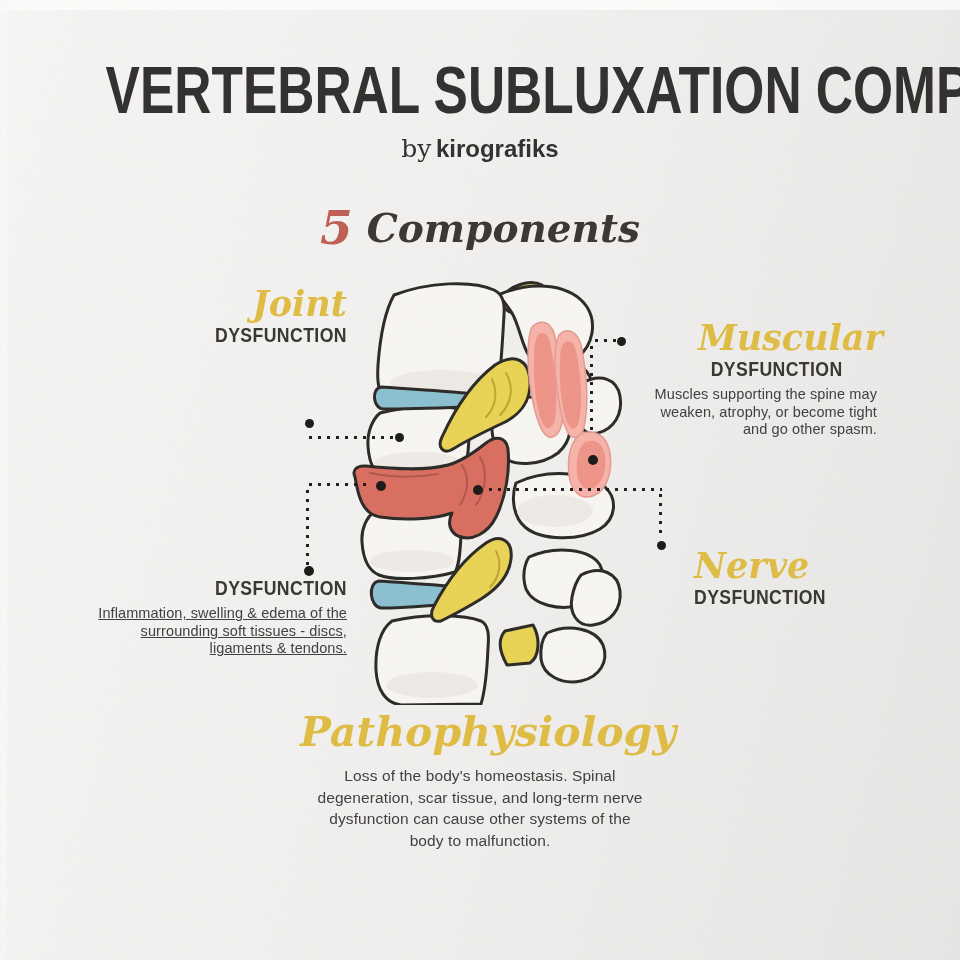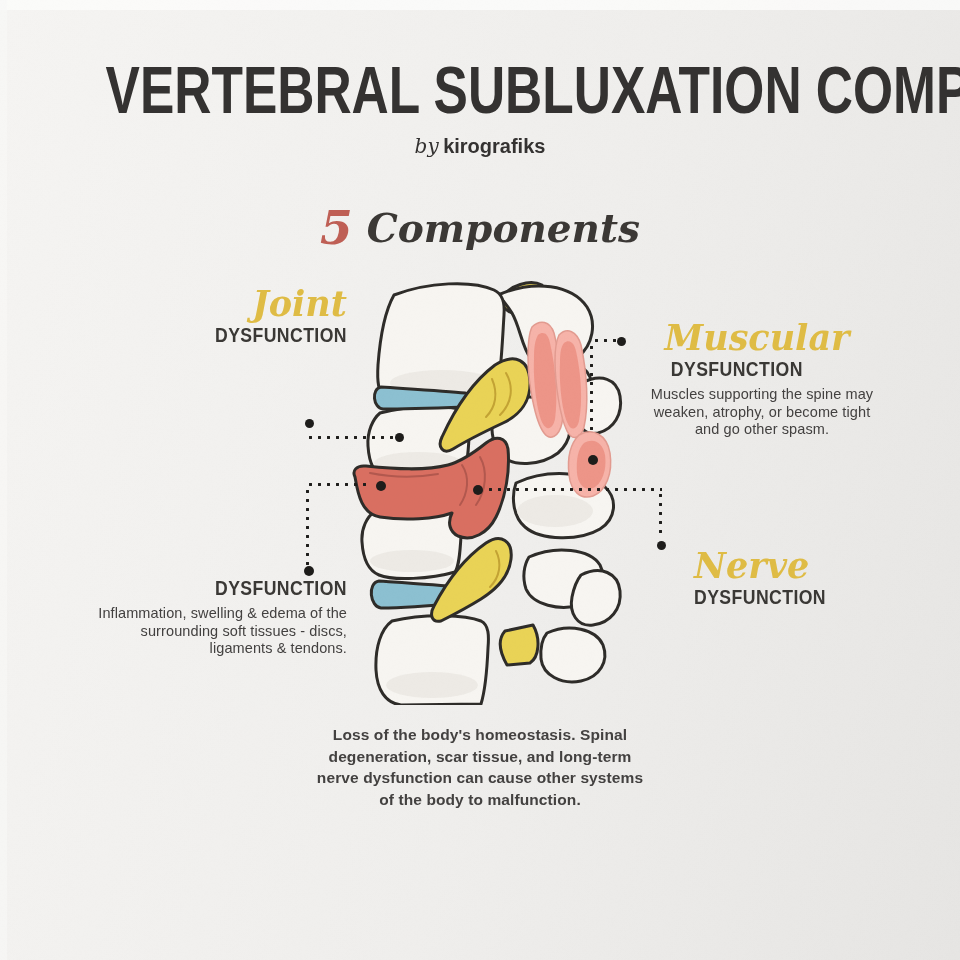"by" .byline .by { font-size: 20px -> 25px; font-style: italic -> none }
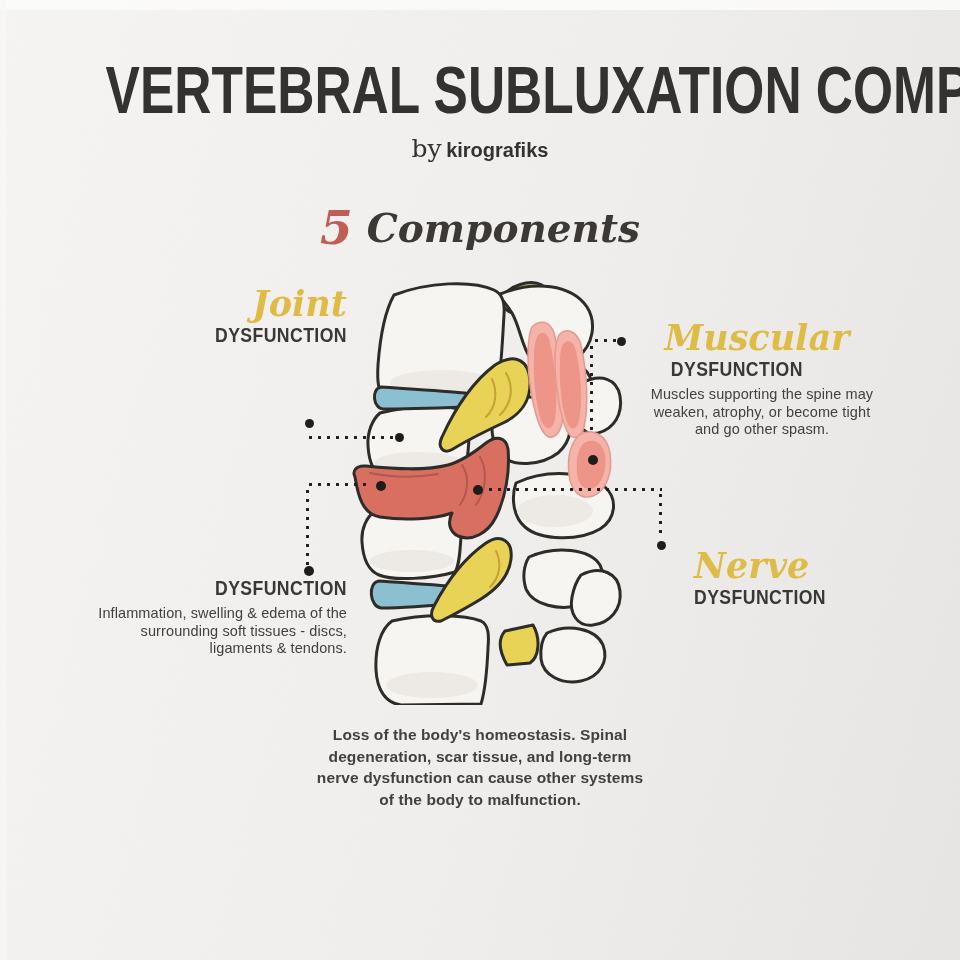"kirografiks" .byline .brand { font-size: 20px -> 24px }
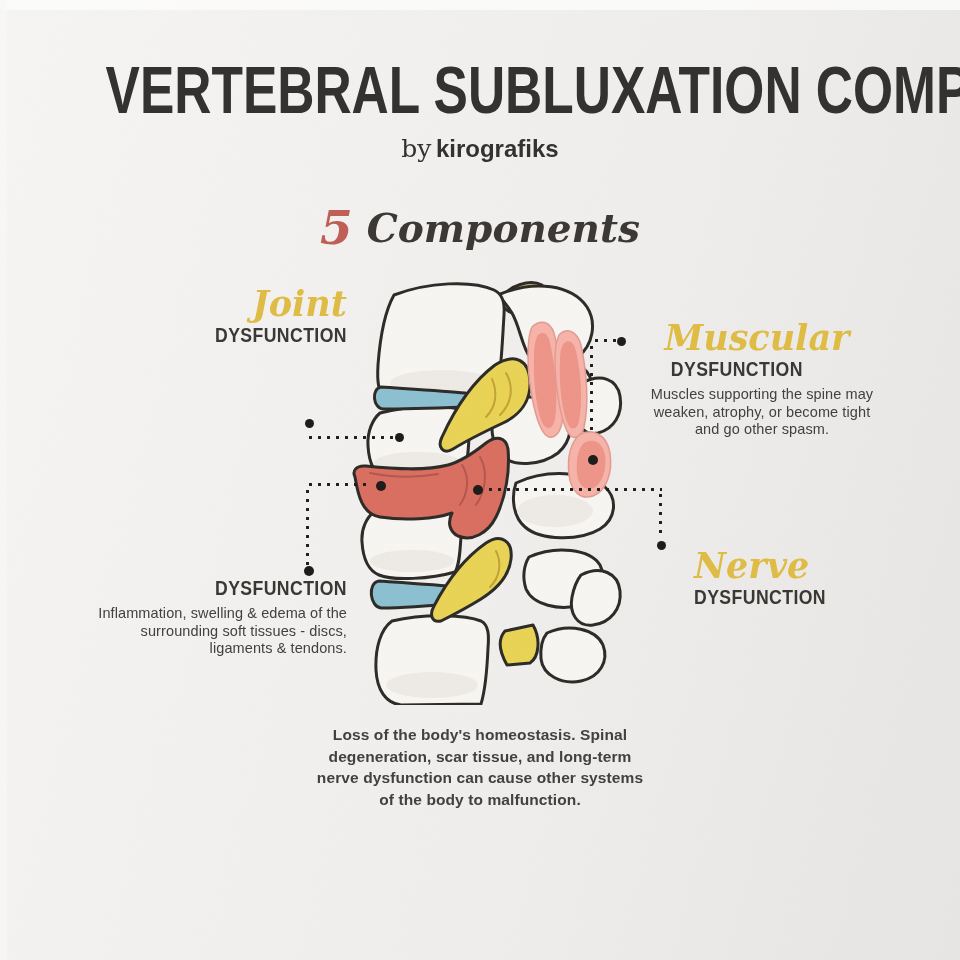"Muscular" .b-musc { text-align: center -> right }
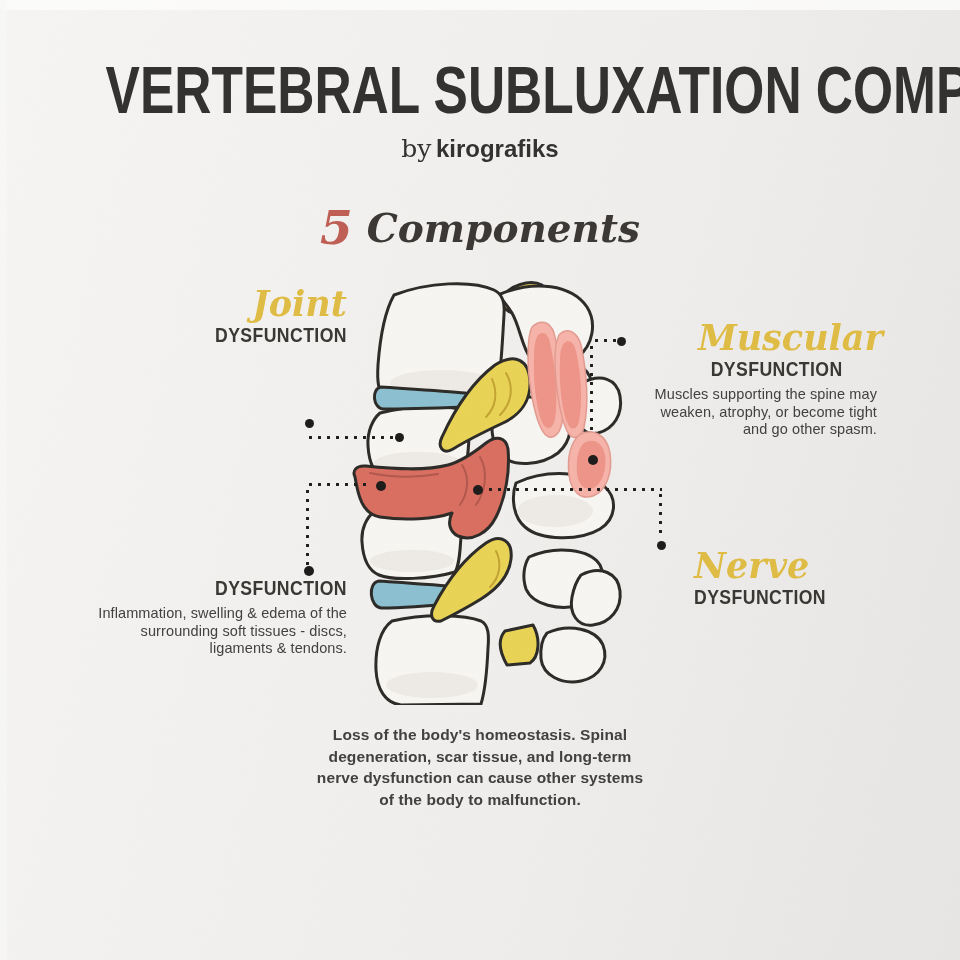"Inflammation, swelling & edema of" .b-soft .body-text { text-decoration: none -> underline }
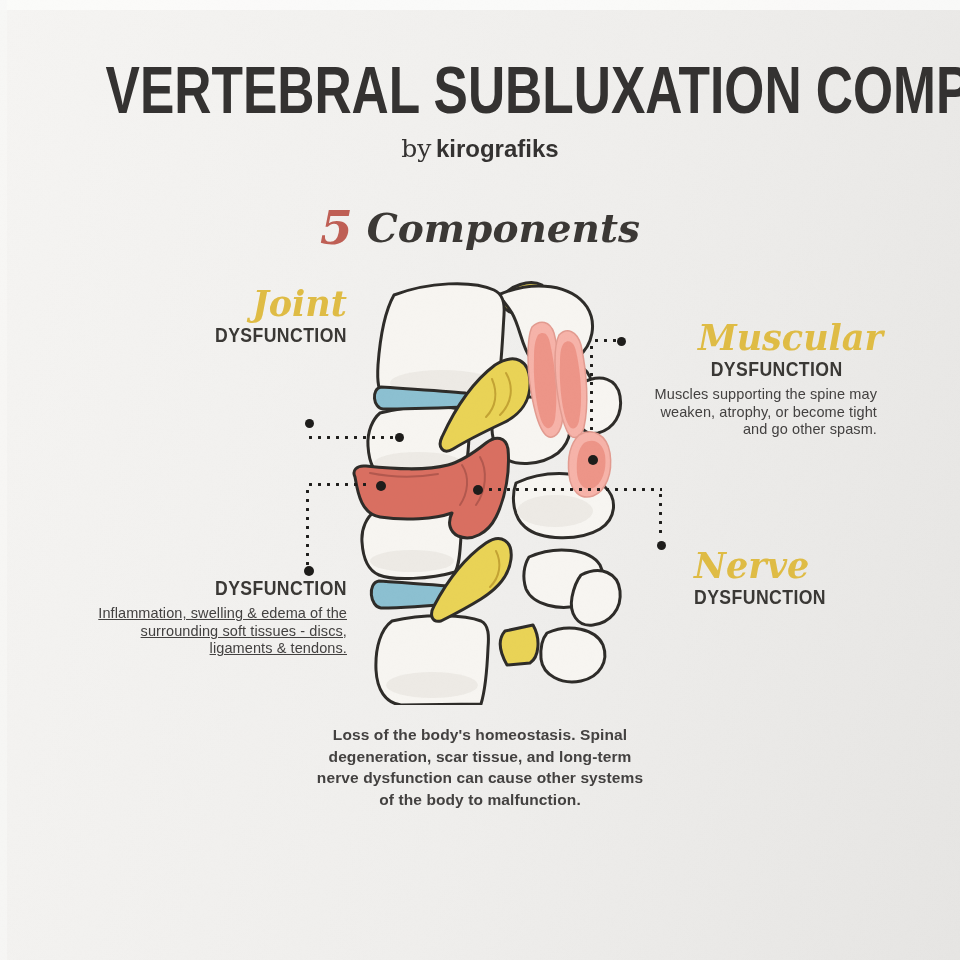"Pathophysiology" span.script { html: none -> <span>Pathophysiology</span> }
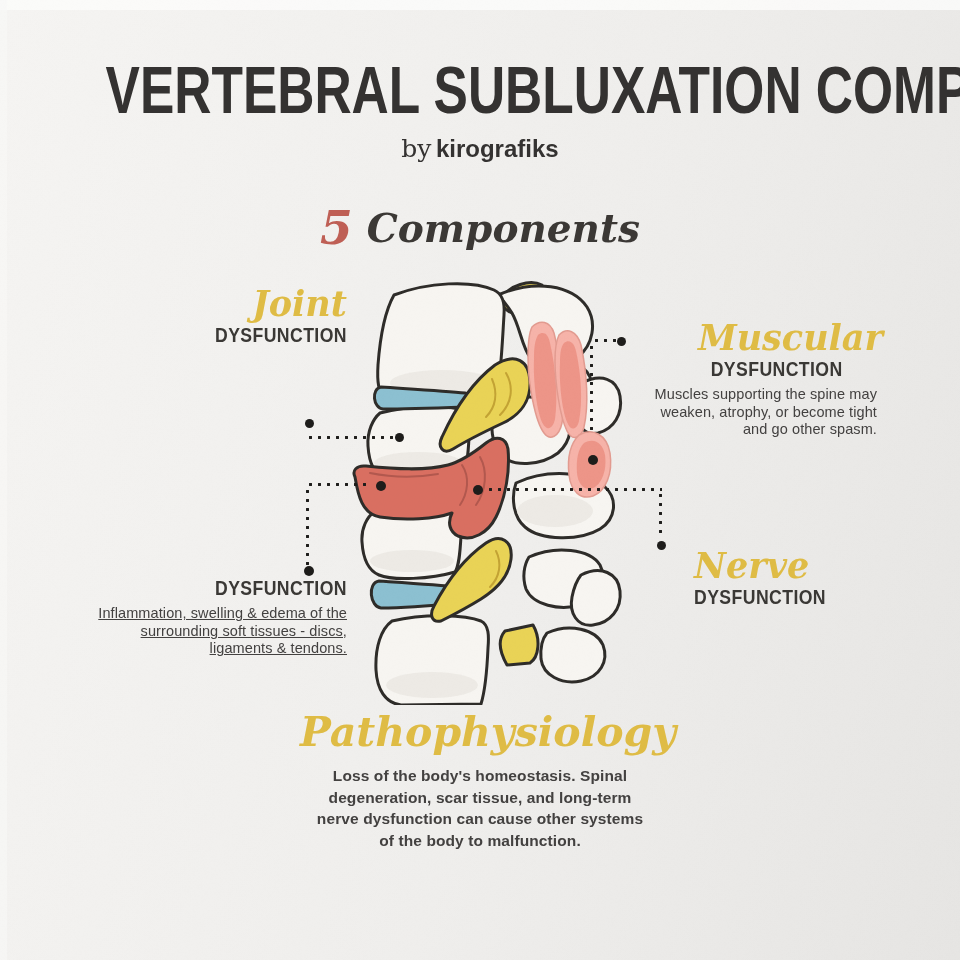"Loss of the body's homeostasis." .b-patho .body-text { font-weight: bold -> none }
